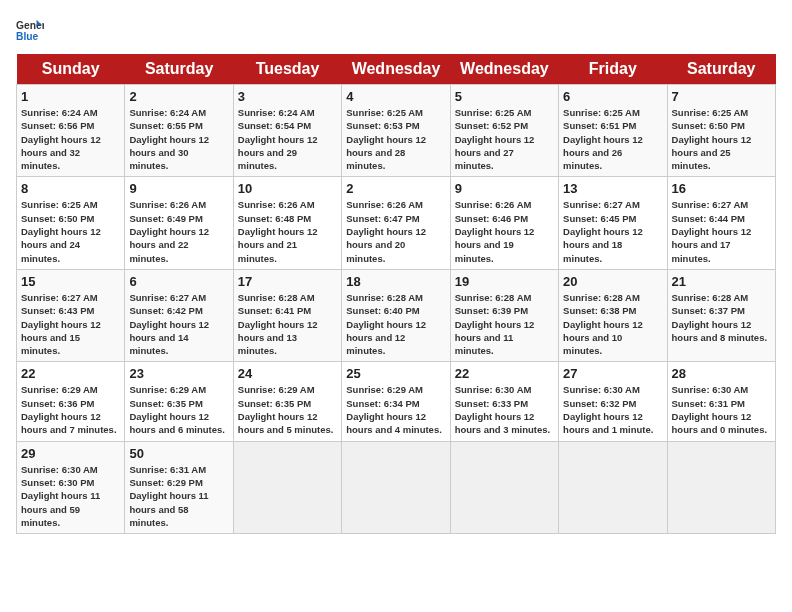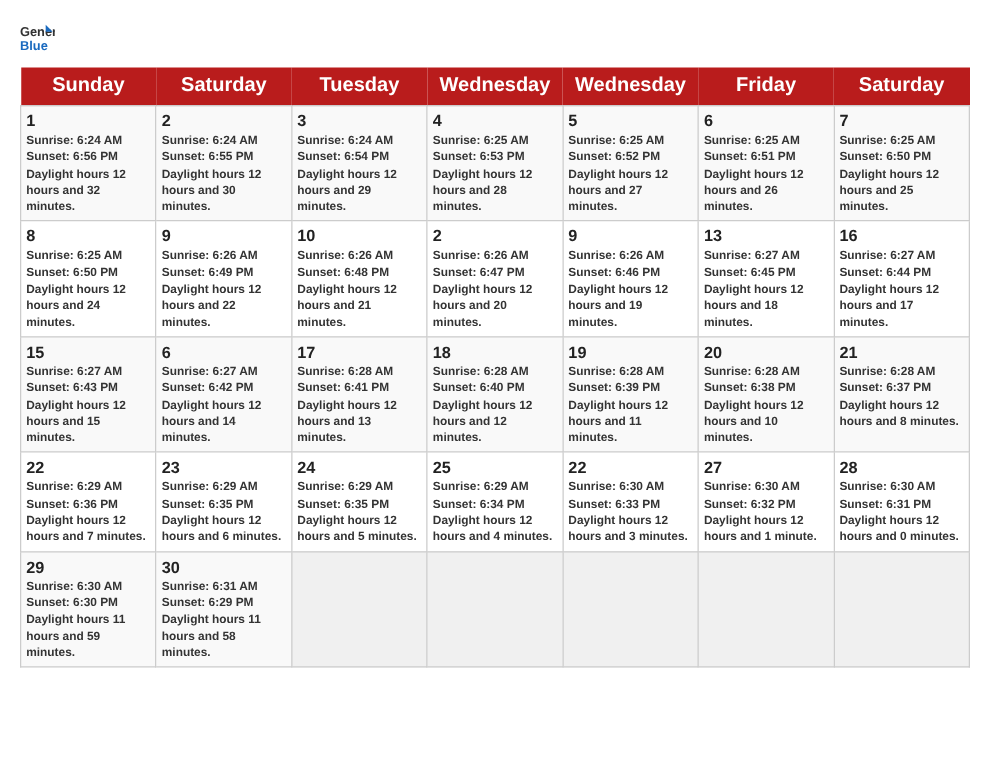"30" span.day-num { text: 30 -> 50 }
